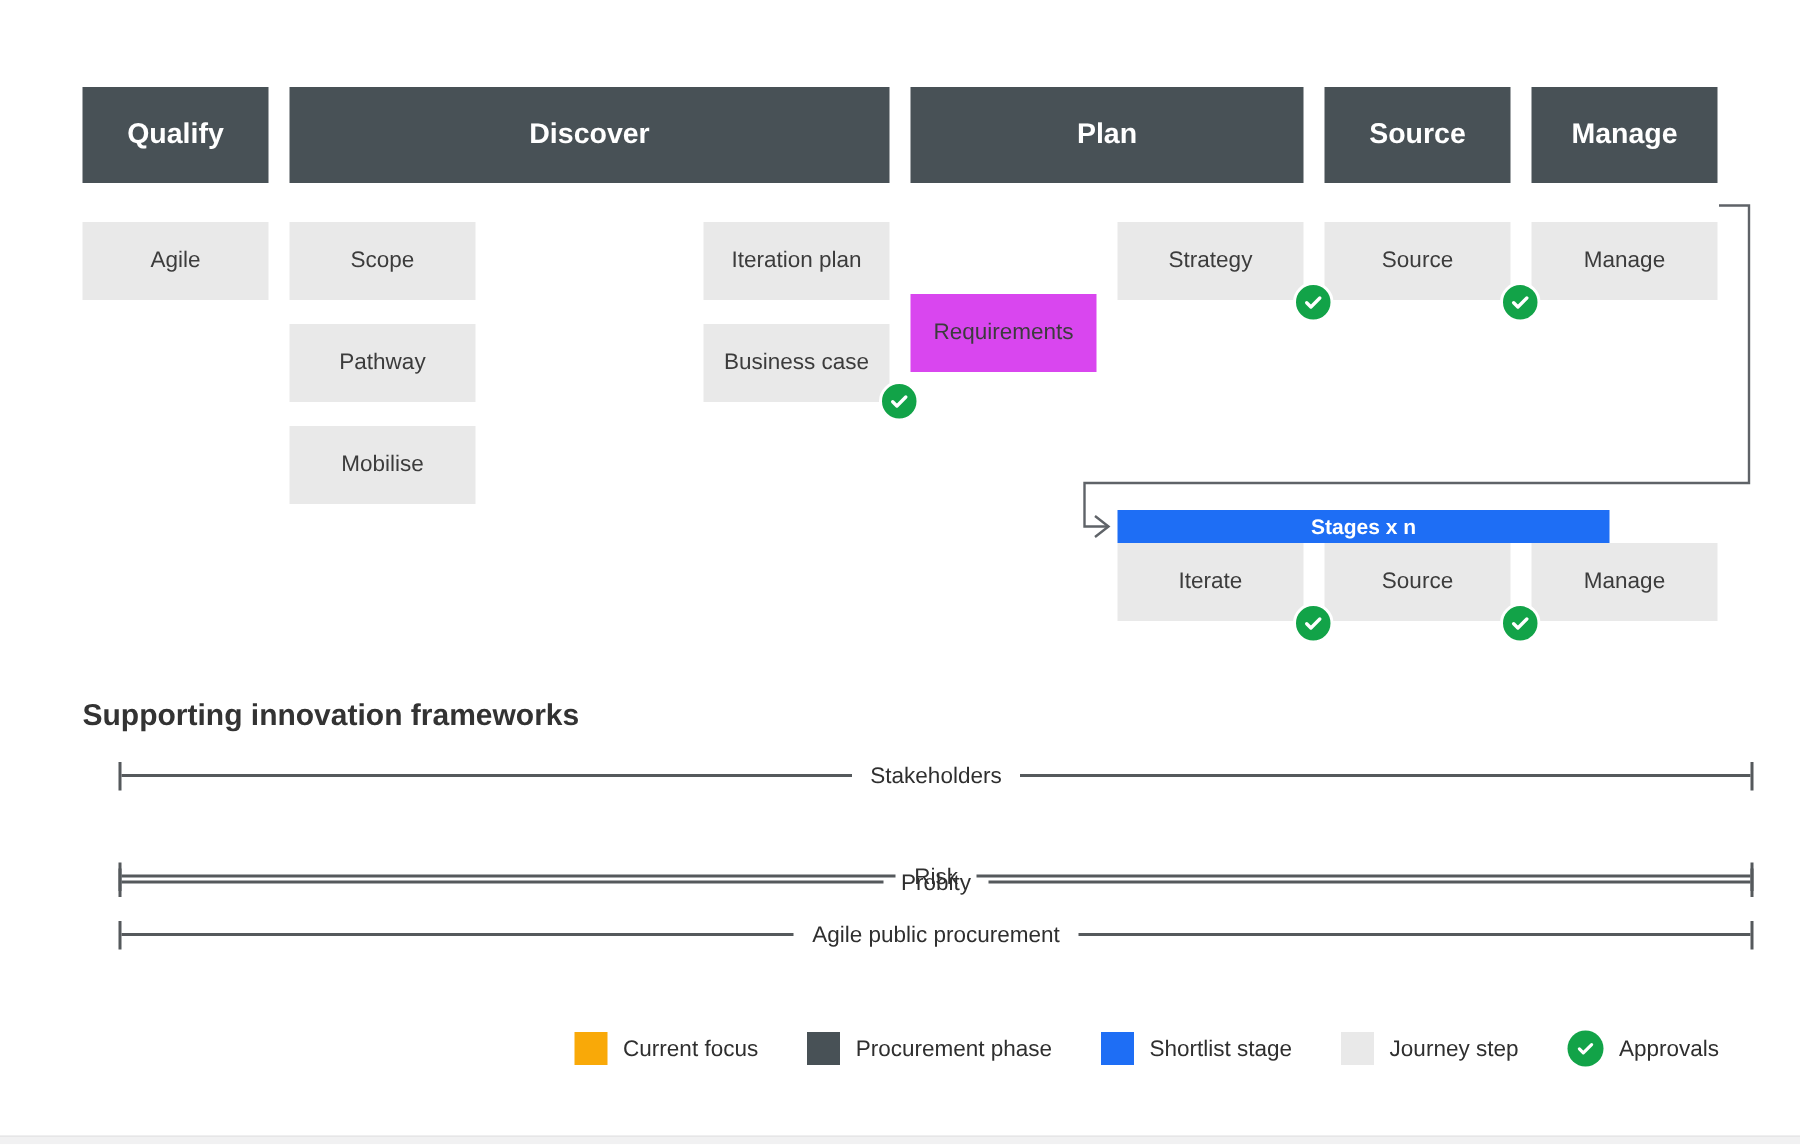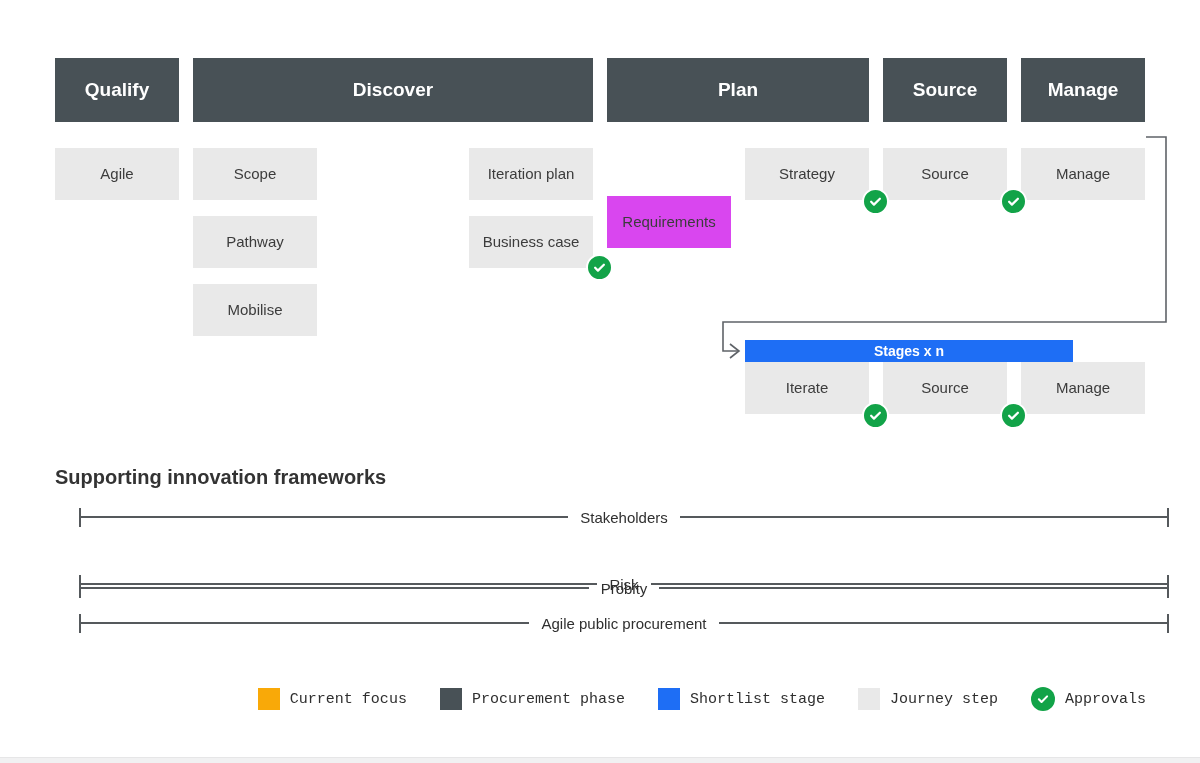"Current focus" .legend { font-family: Liberation Mono, monospace -> none }
